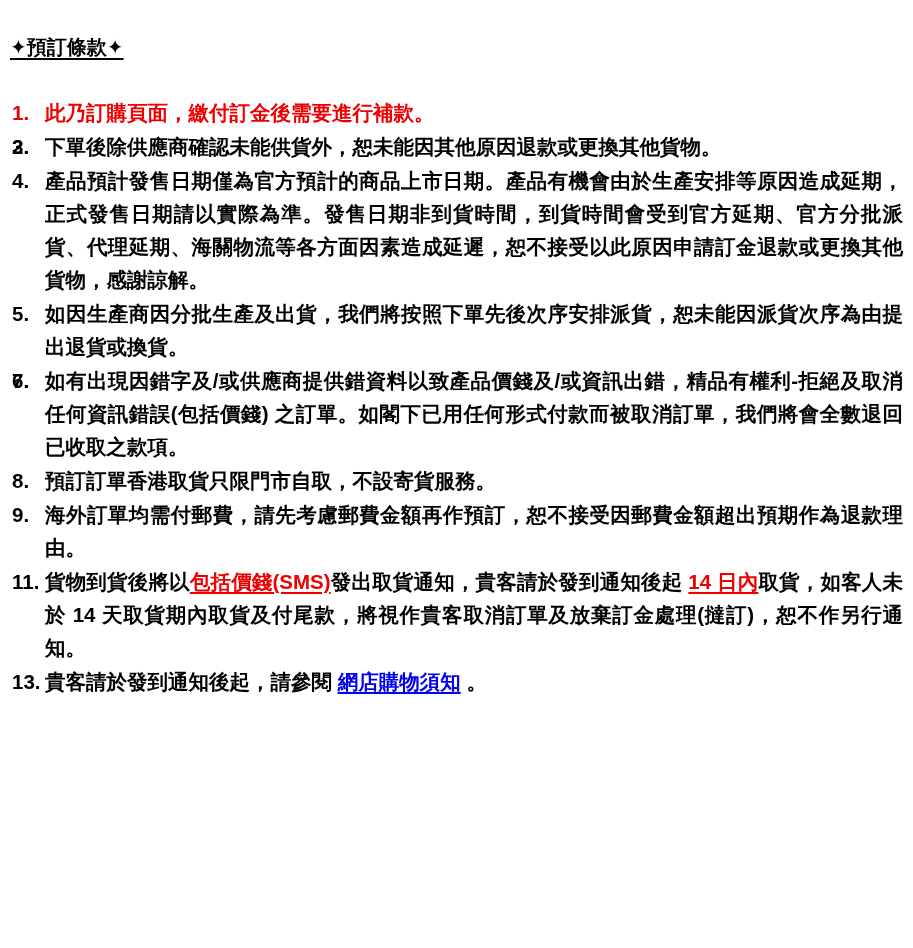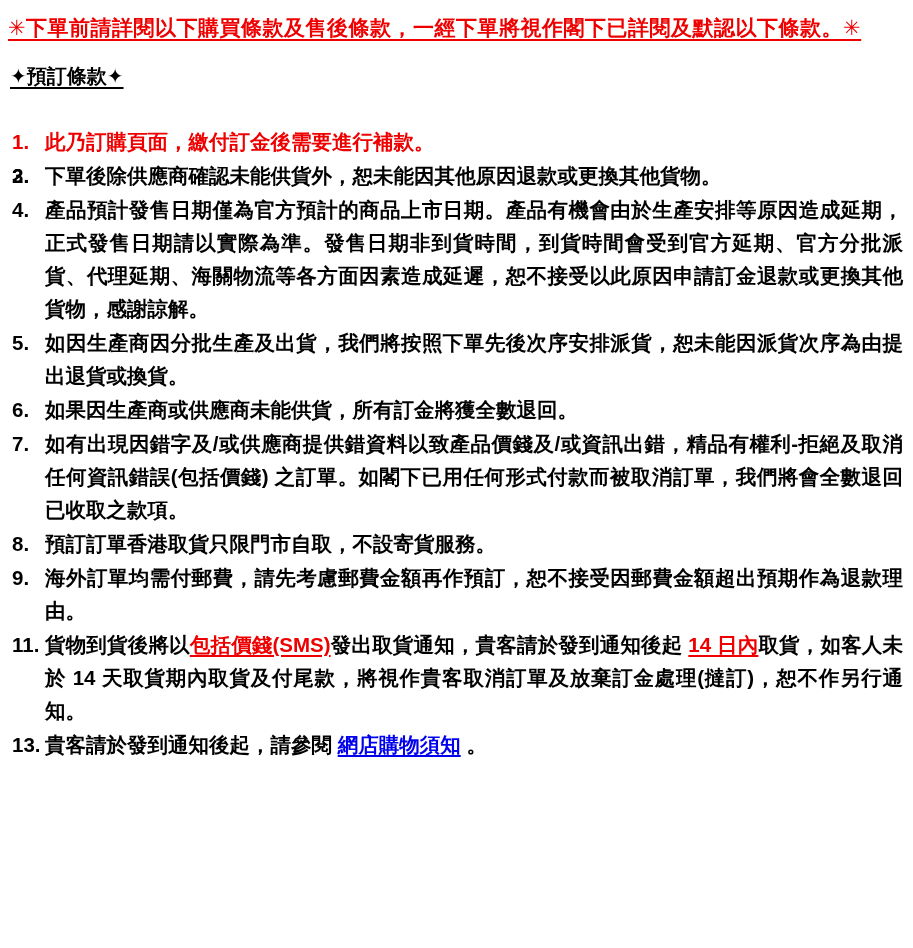"✳下單前請詳閱以下購買條款及售後條款，一經下單將視作閣下已詳閱及默認以下條款。✳" div.banner { html: <div>✳下單前請詳閱以下購買條款及售後條款，一經下單將視作閣下已詳閱及默認以下條款。✳</div> -> none }
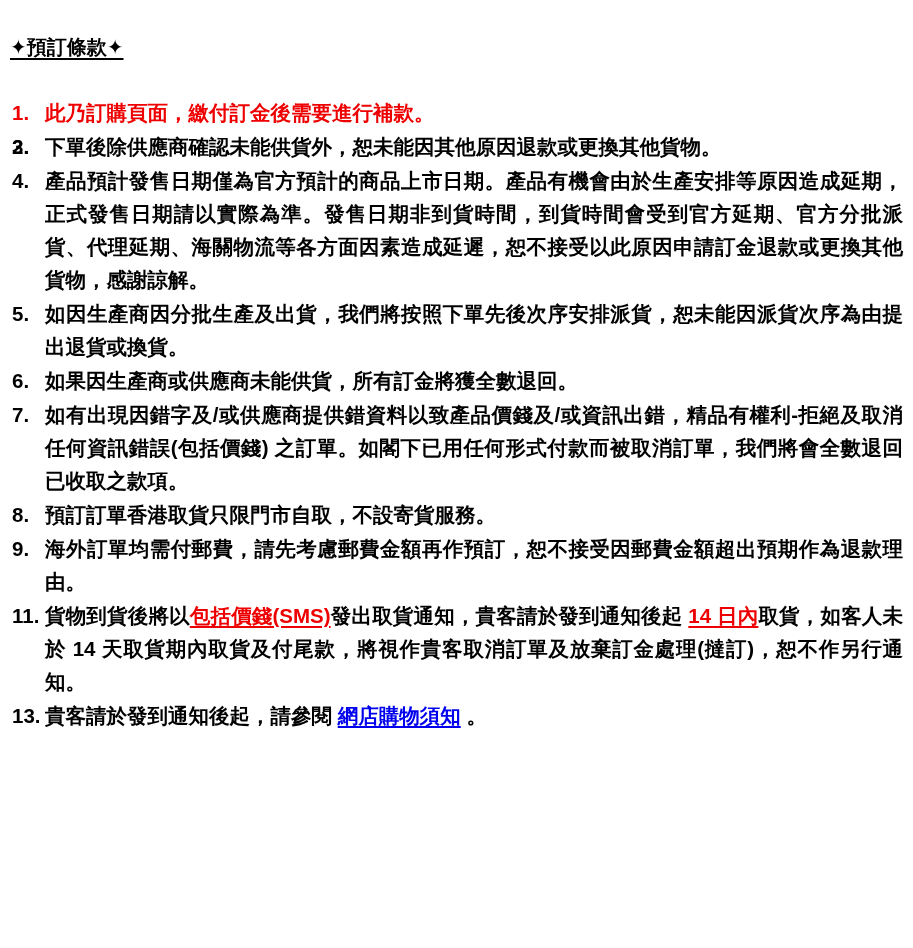"如果因生產商或供應商未能供貨，所有訂金將獲全數退回。" span { html: <span>如果因生產商或供應商未能供貨，所有訂金將獲全數退回。</span> -> none }
